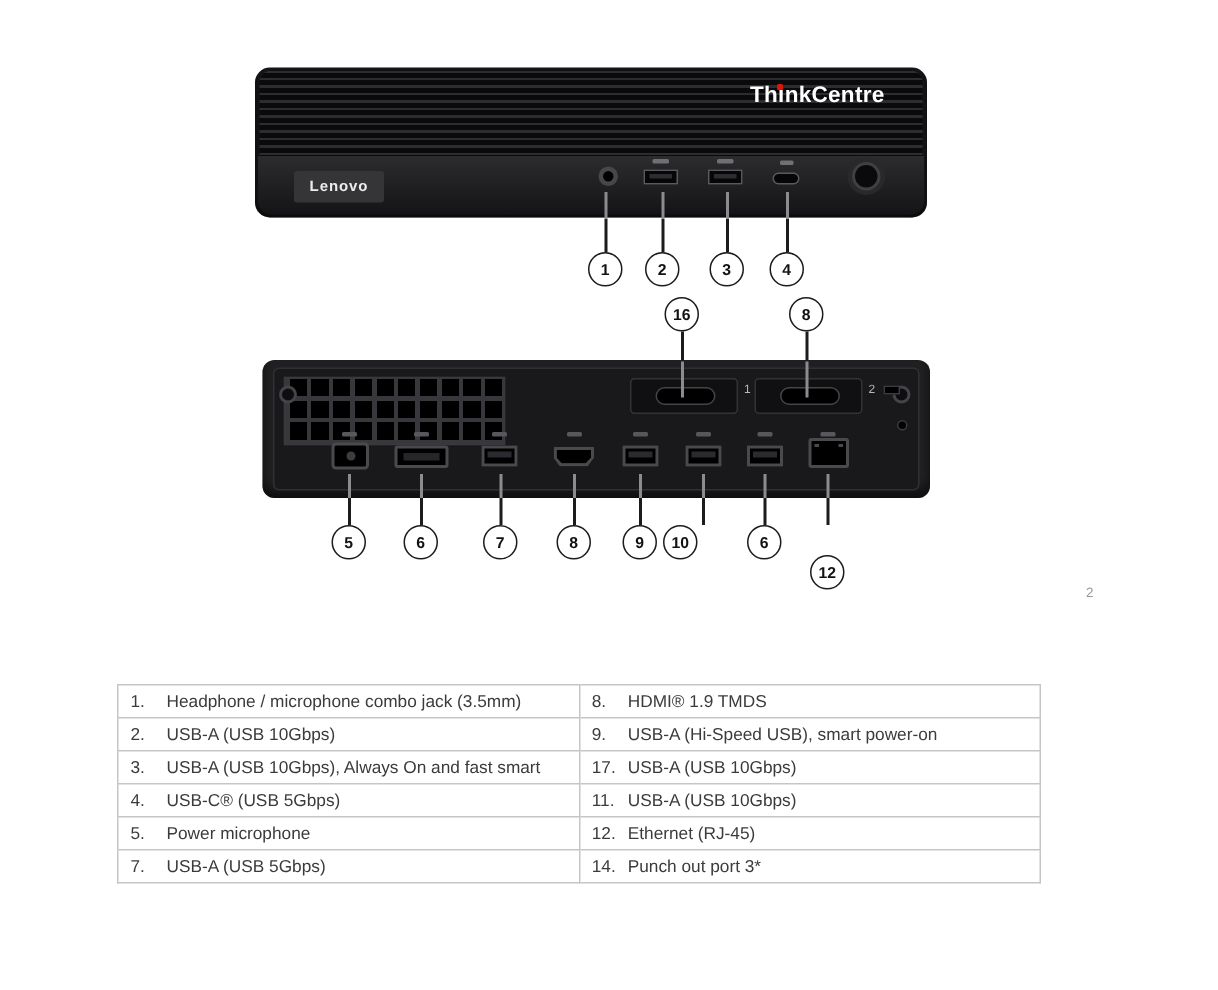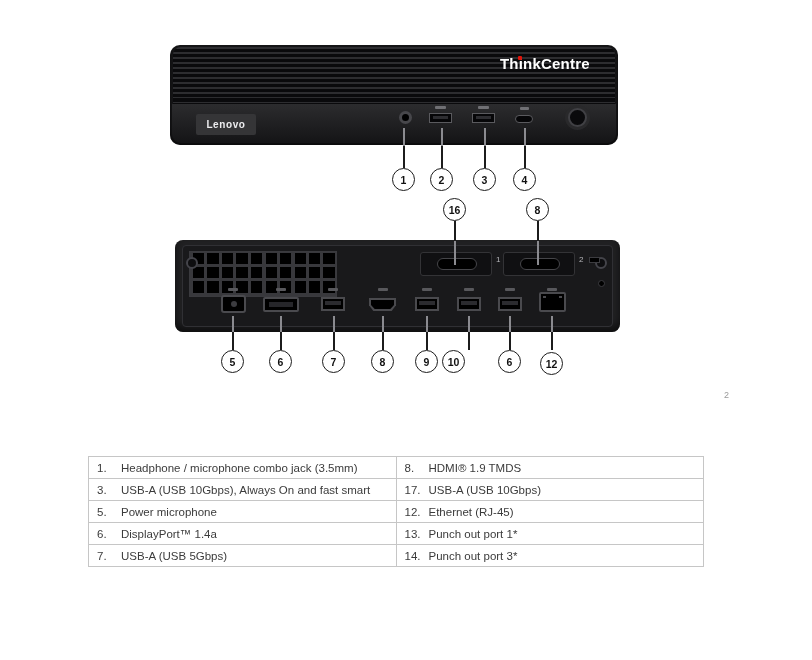"12" .co12 { top: 352px -> 370px }
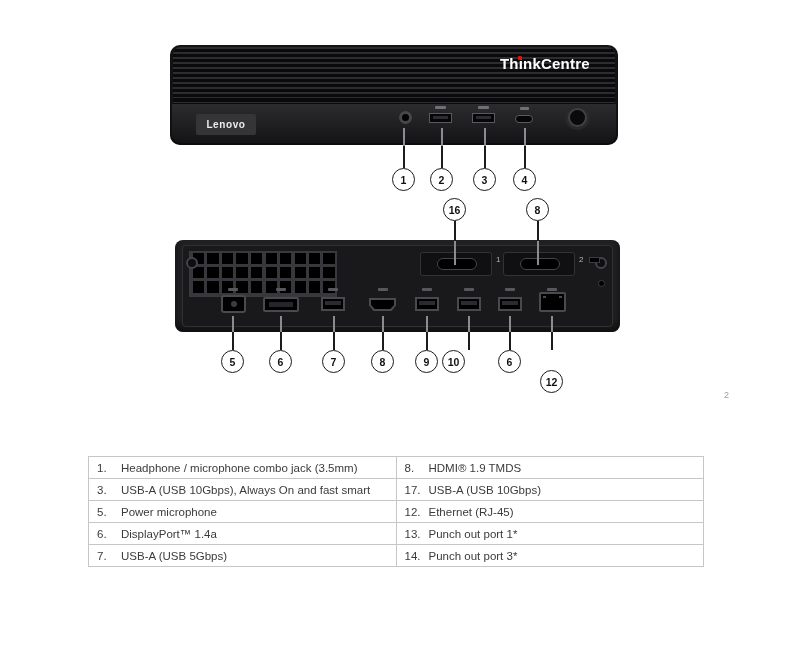"1. Headphone / microphone combo" .legend { left: 88px -> 78px }
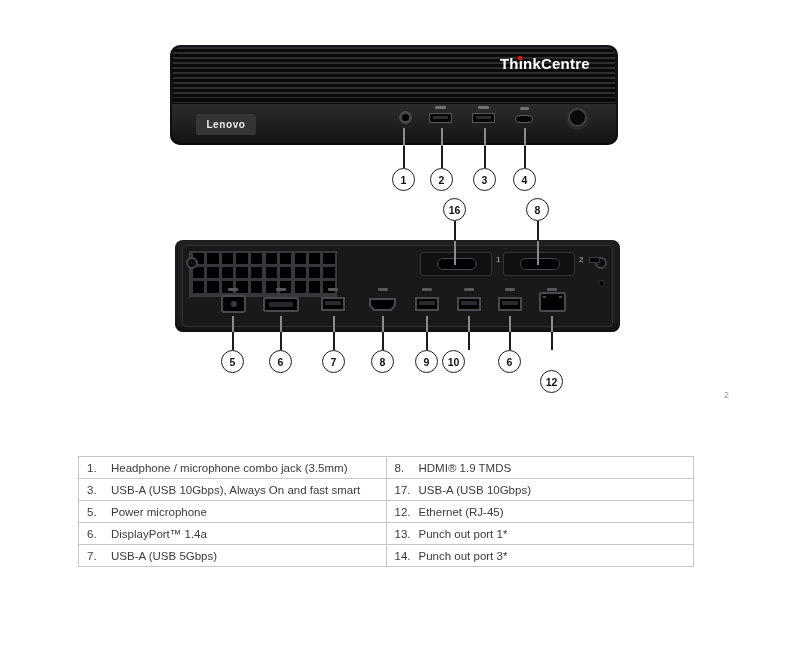"2. USB-A (USB 10Gbps)" tr { html: none -> <tr> <td><span>2.</span><span>USB-A (USB 10Gbps)</span></td> <td><span>9.</span><span>USB-A (Hi-Speed USB), smart power-on</span></td> </tr> }
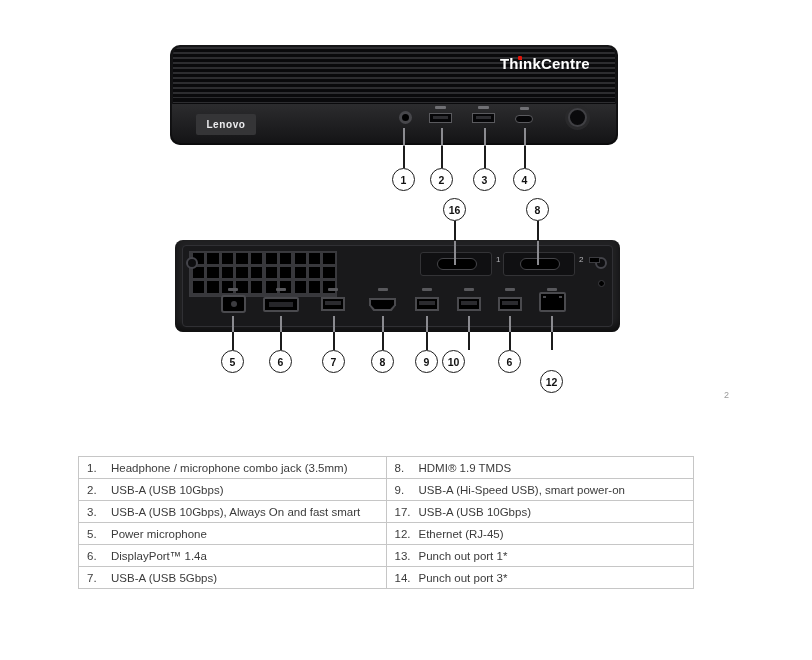"4. USB-C® (USB 5Gbps)" tr { html: none -> <tr> <td><span>4.</span><span>USB-C® (USB 5Gbps)</span></td> <td><span>11.</span><span>USB-A (USB 10Gbps)</span></td> </tr> }
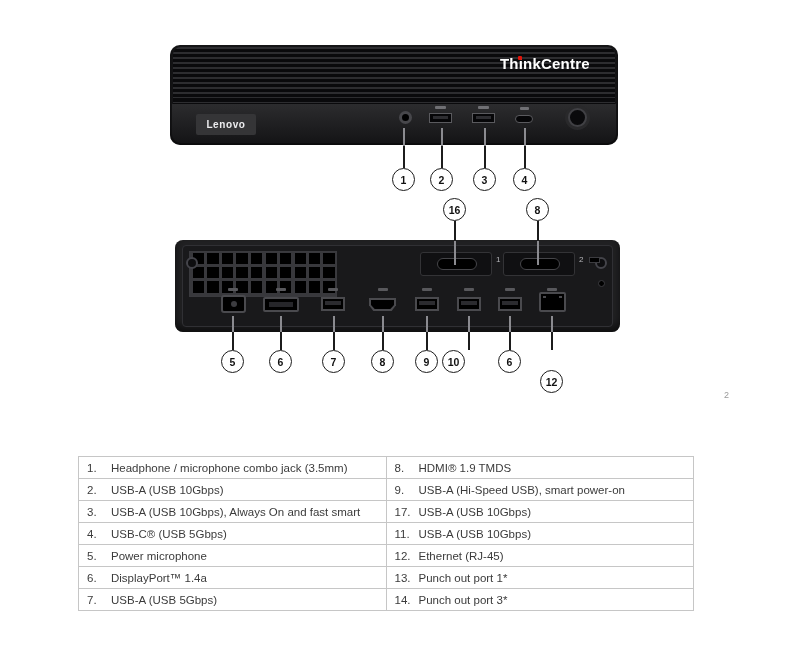"6. DisplayPort™ 1.4a" tr { html: <tr> <td><span>6.</span><span>DisplayPort™ 1.4a</span></td> <td><span>13.</span><span>Punch out port 1*</span></td> </tr> -> none }
